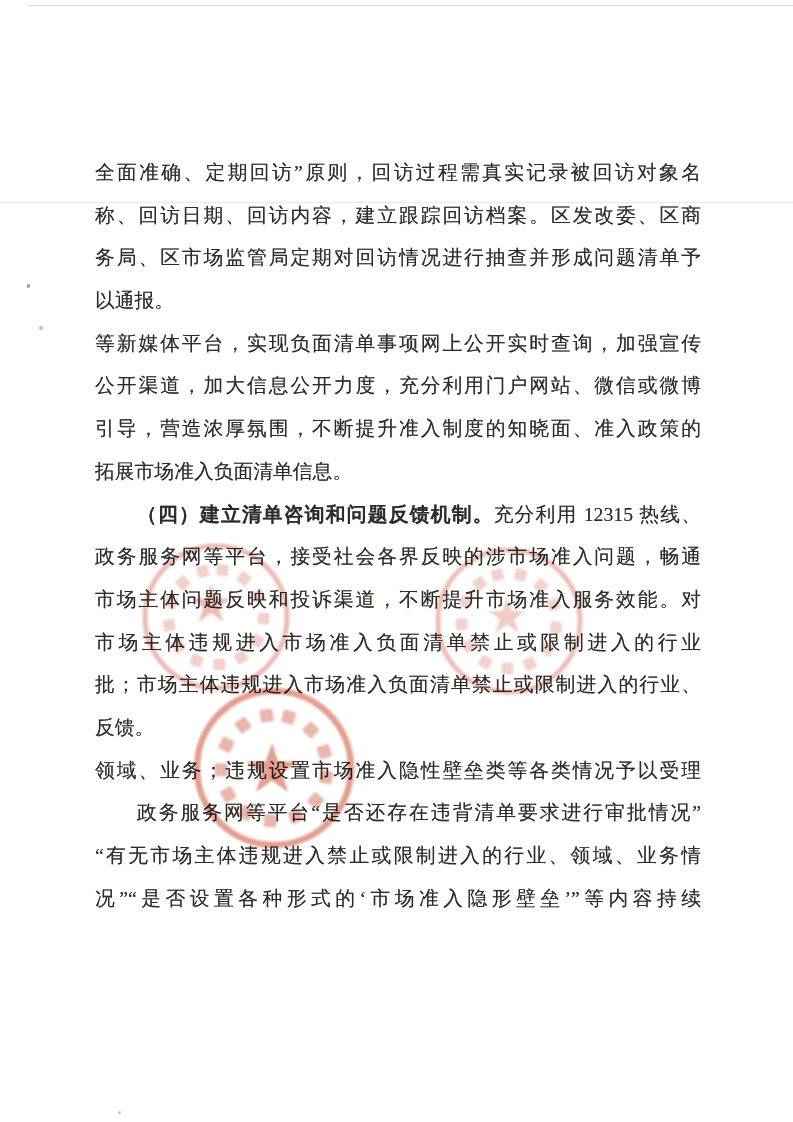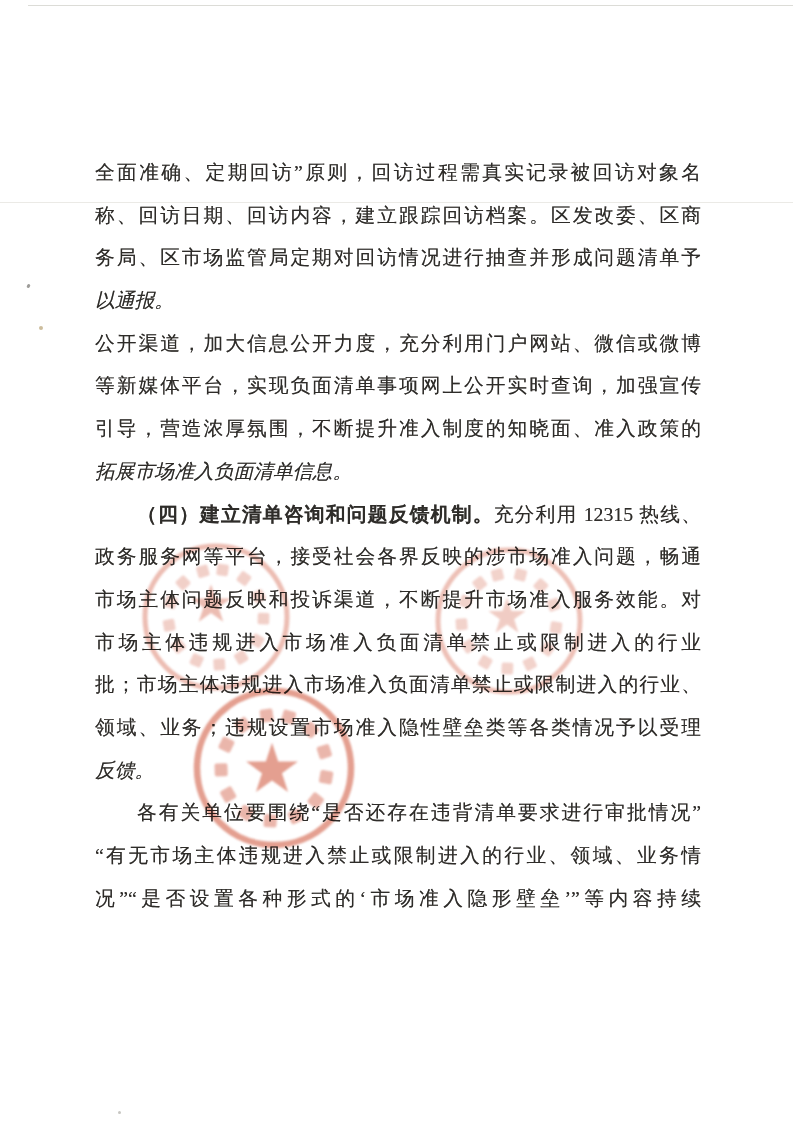"以通报。" .e { font-style: italic -> none }
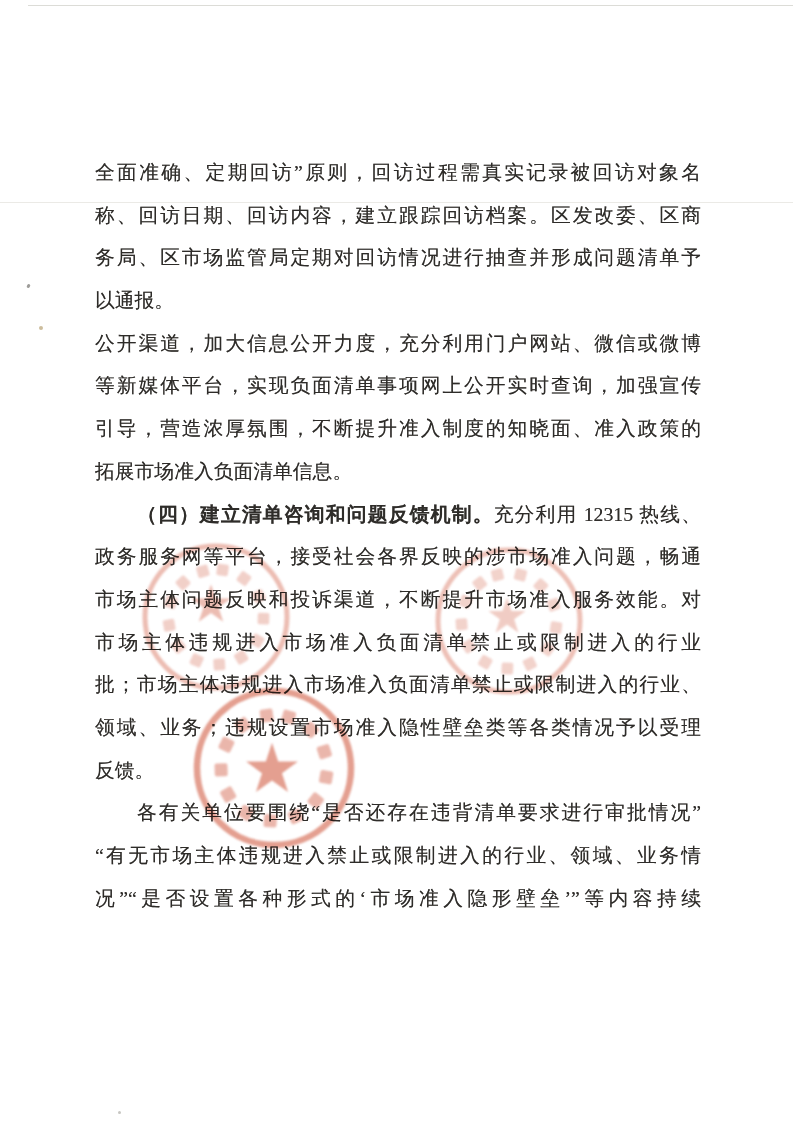"公开渠道，加大信息公开力度，充分利用门户网站、微信或微博" div.ln { order: before "等新媒体平台，实现负面清单事项网上公开实时查询，加强宣传" -> after "等新媒体平台，实现负面清单事项网上公开实时查询，加强宣传" }
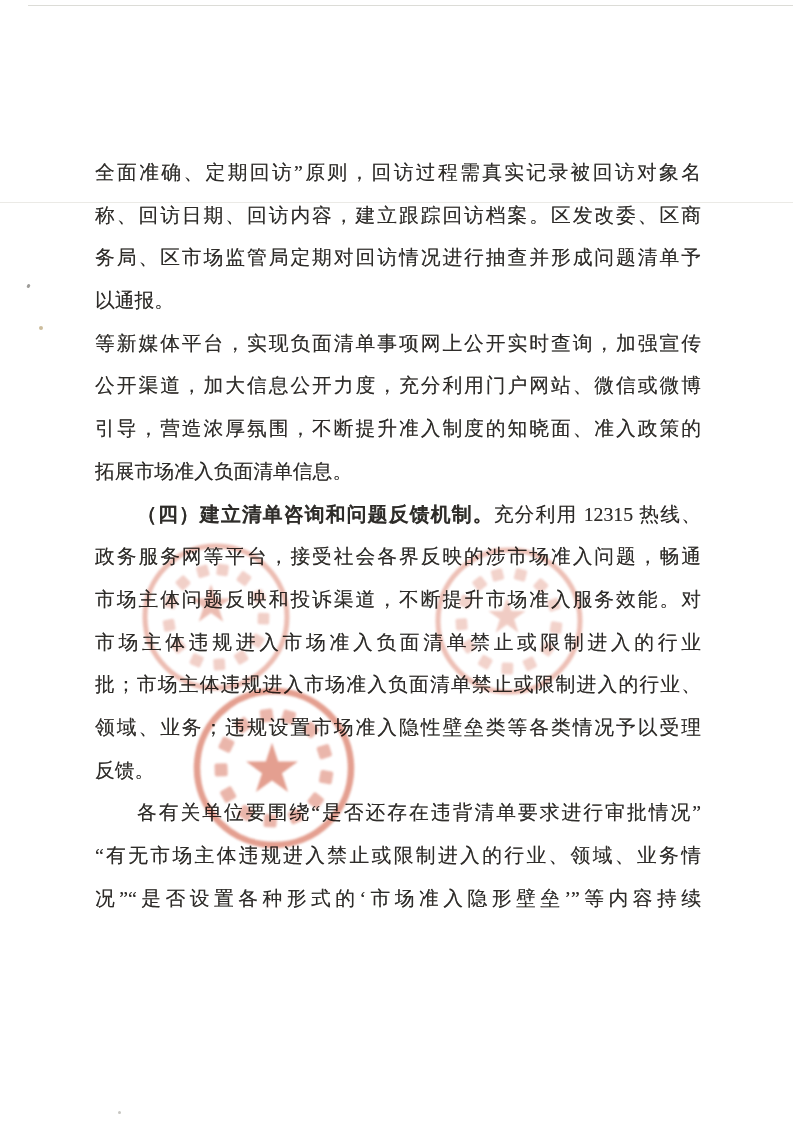"领域、业务；违规设置市场准入隐性壁垒类等各类情况予以受理" div.ln { order: before "反馈。" -> after "反馈。" }
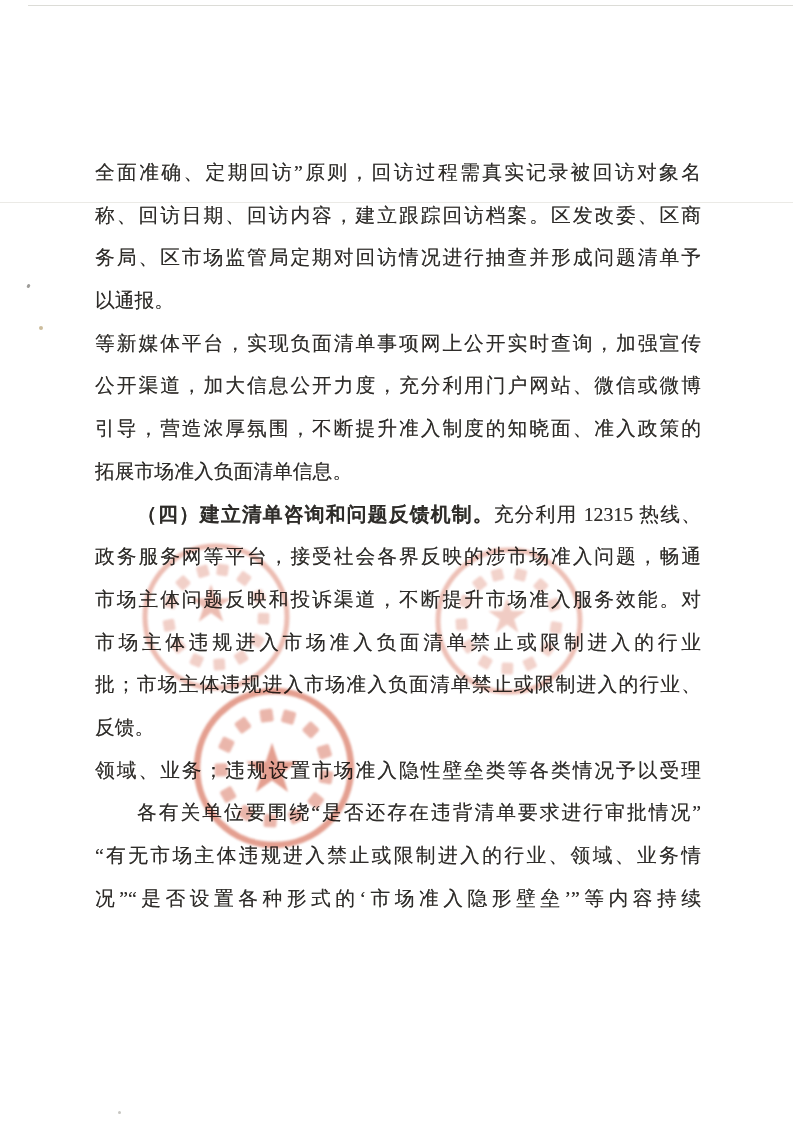"各有关单位要围绕“是否还存在违背清单要求进行审批情况”" span { text: 各有关单位要围绕 -> 政务服务网等平台 }
